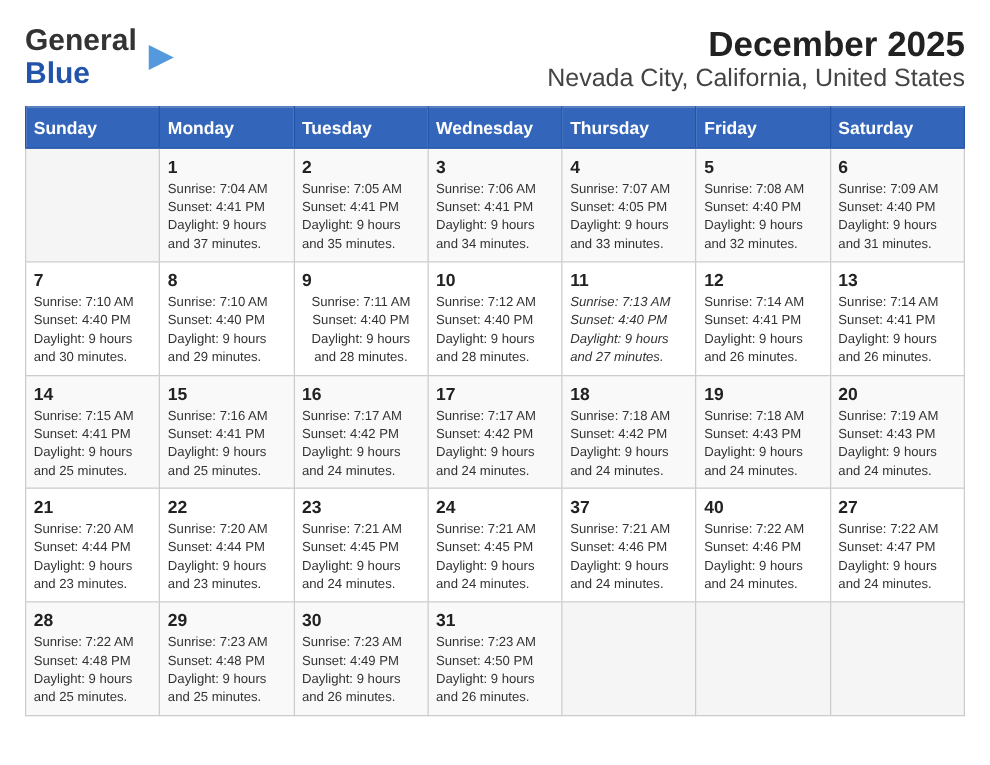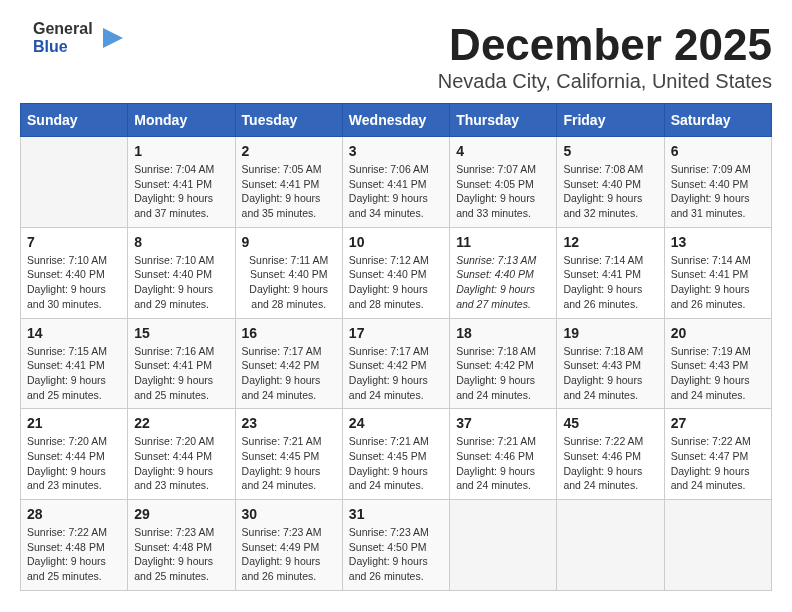"General" .logo-text { font-size: 16px -> 24px; margin-left: 13px -> none }
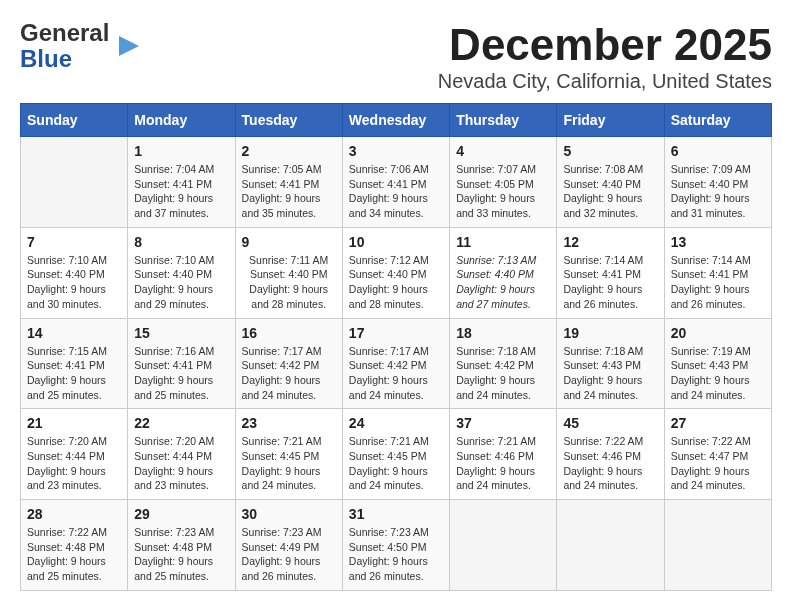"December 2025" .main-title { font-size: 44px -> 28px }
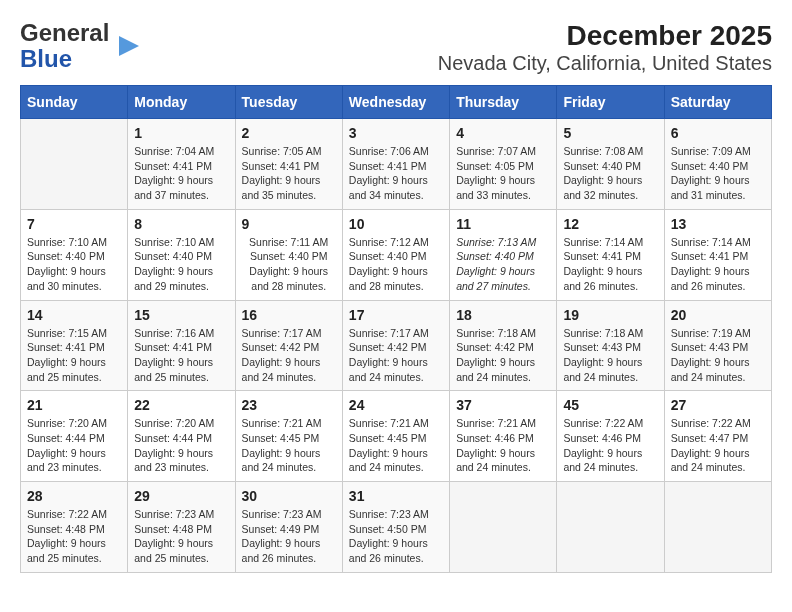"45" span.day-number { text: 45 -> 40 }
